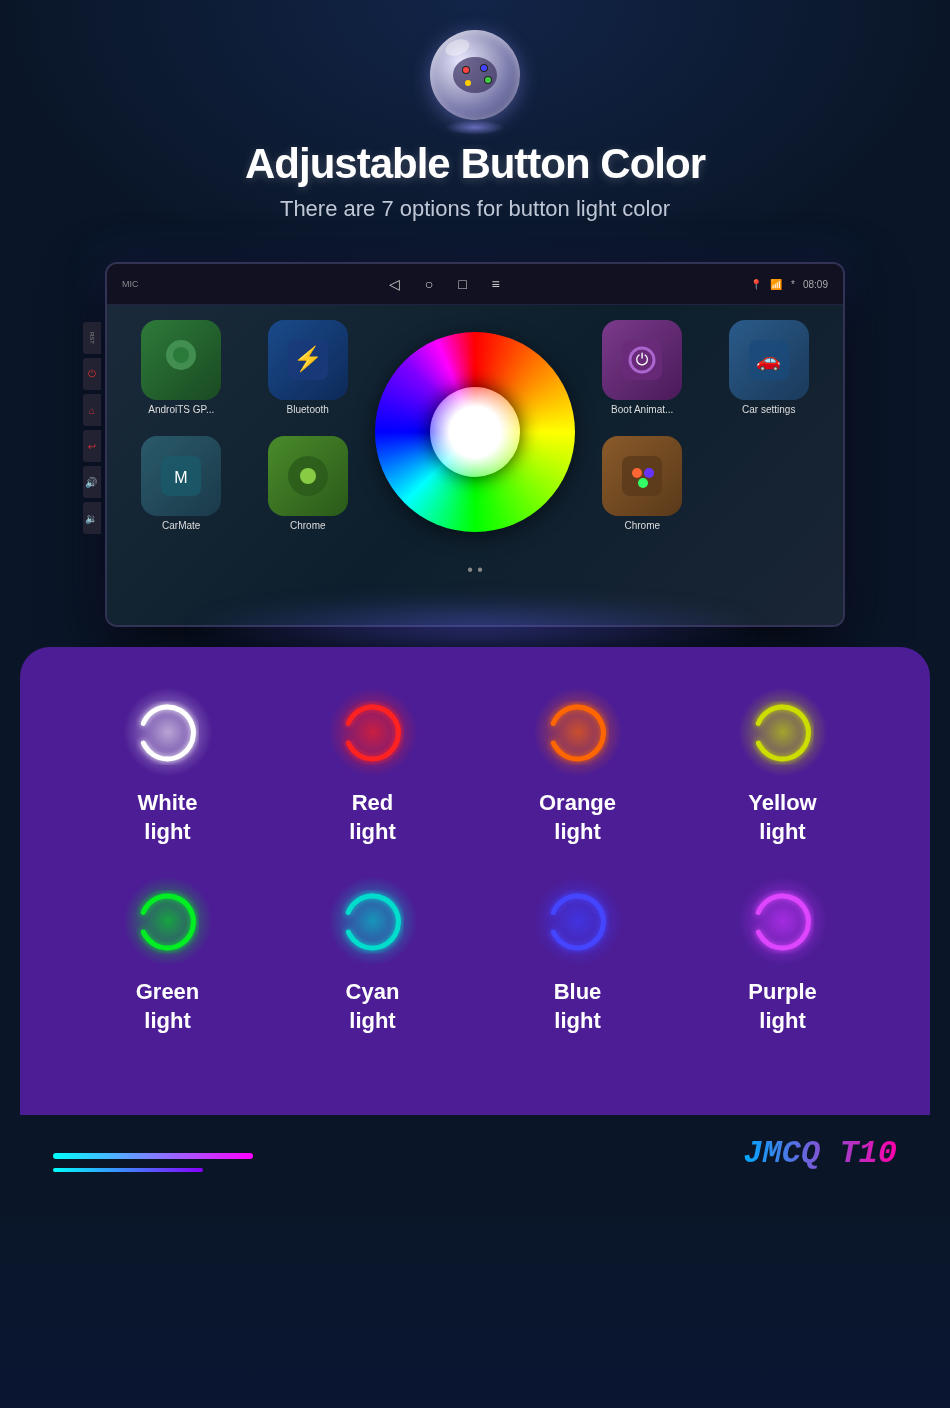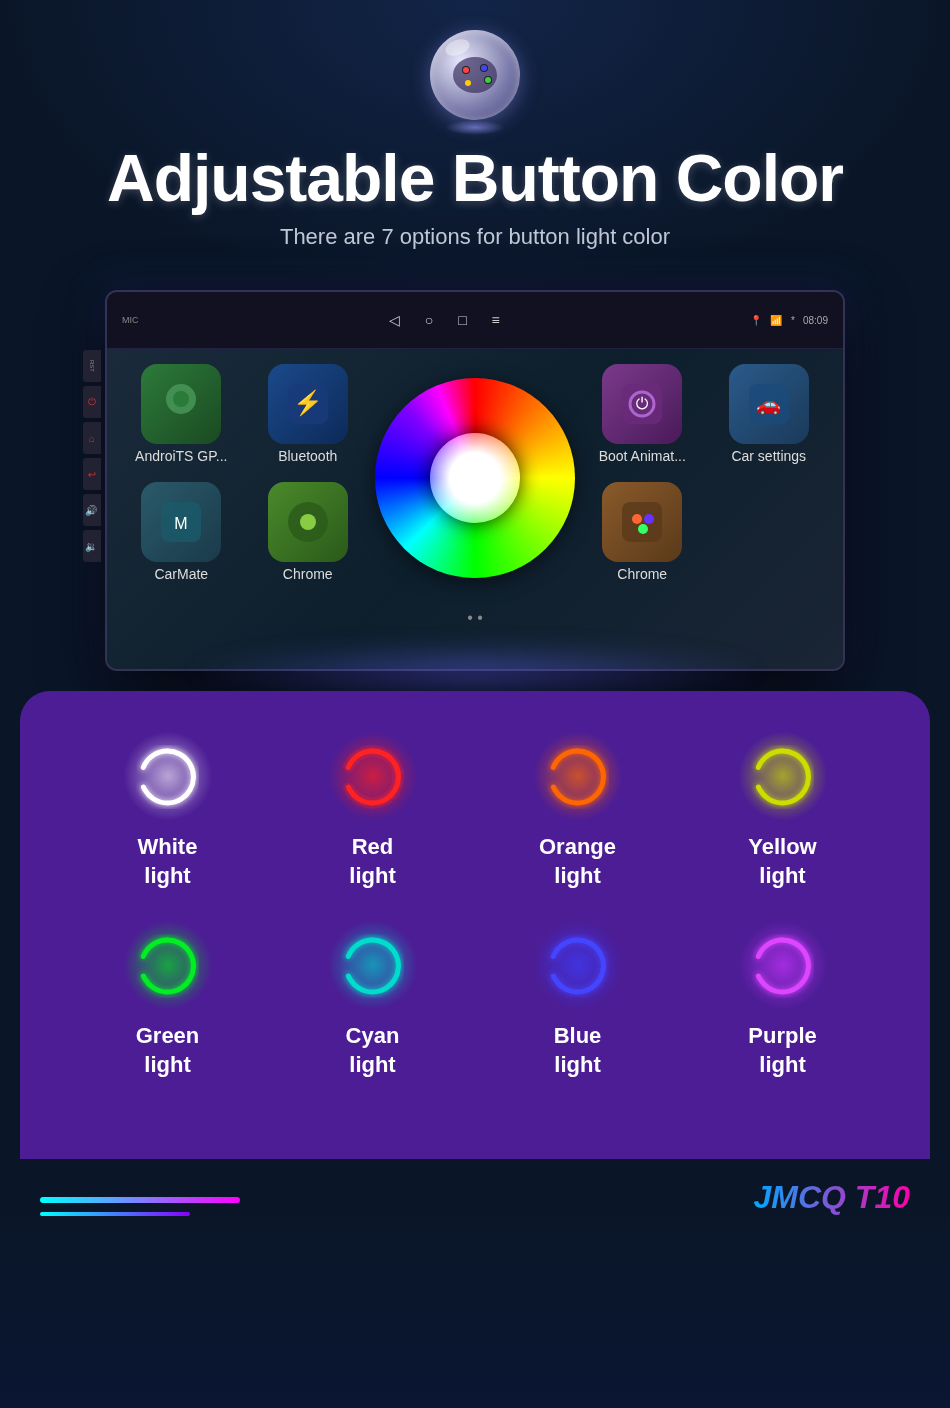"Adjustable Button Color" .main-title { font-size: 66px -> 42px }
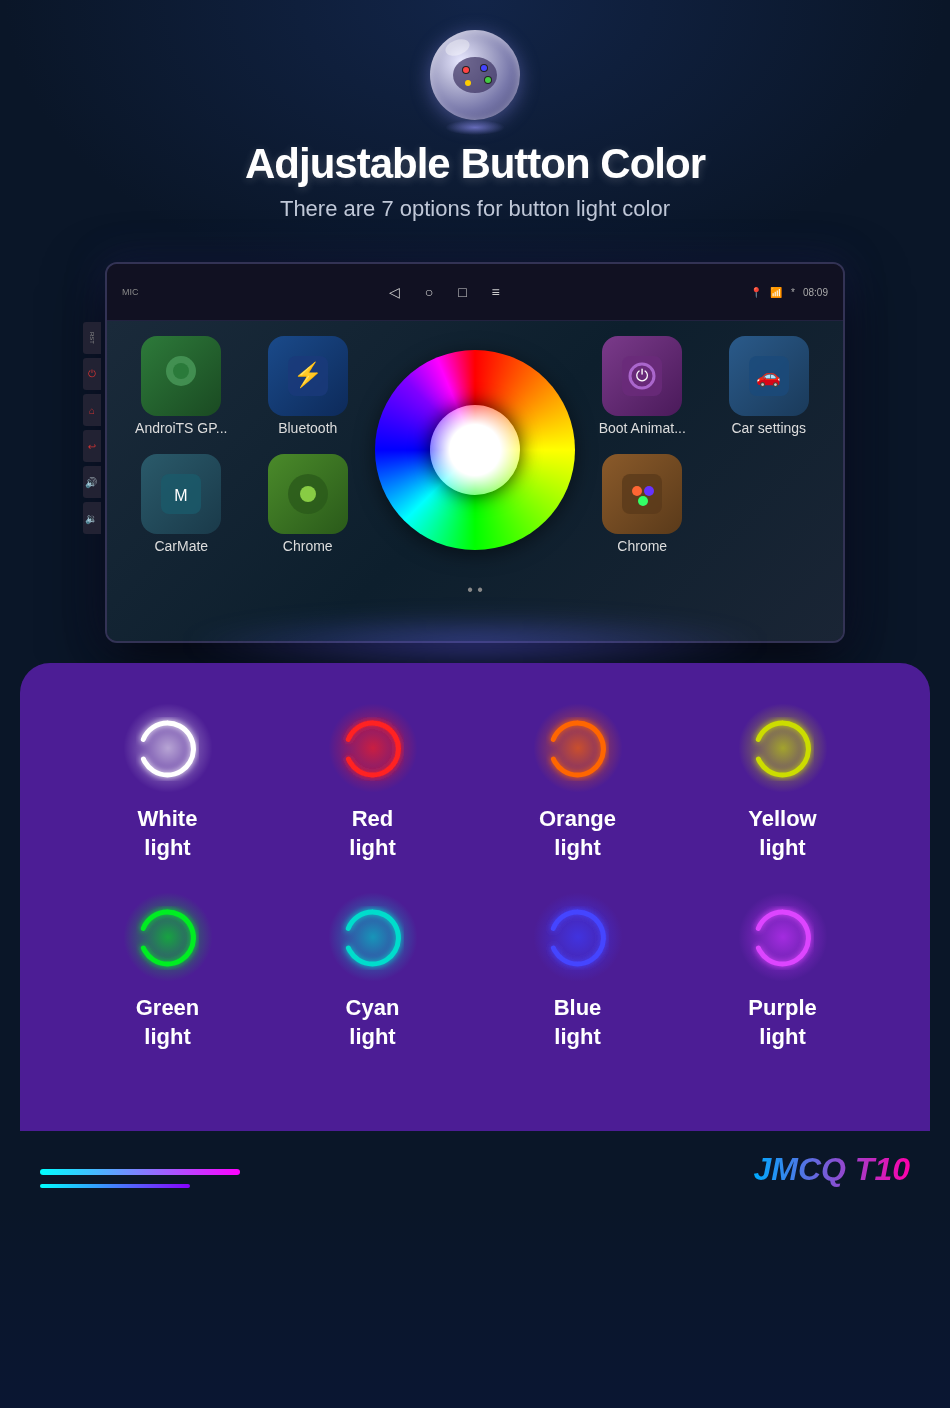"MIC" .device-top-bar { padding: 20px 15px -> 12px 15px }
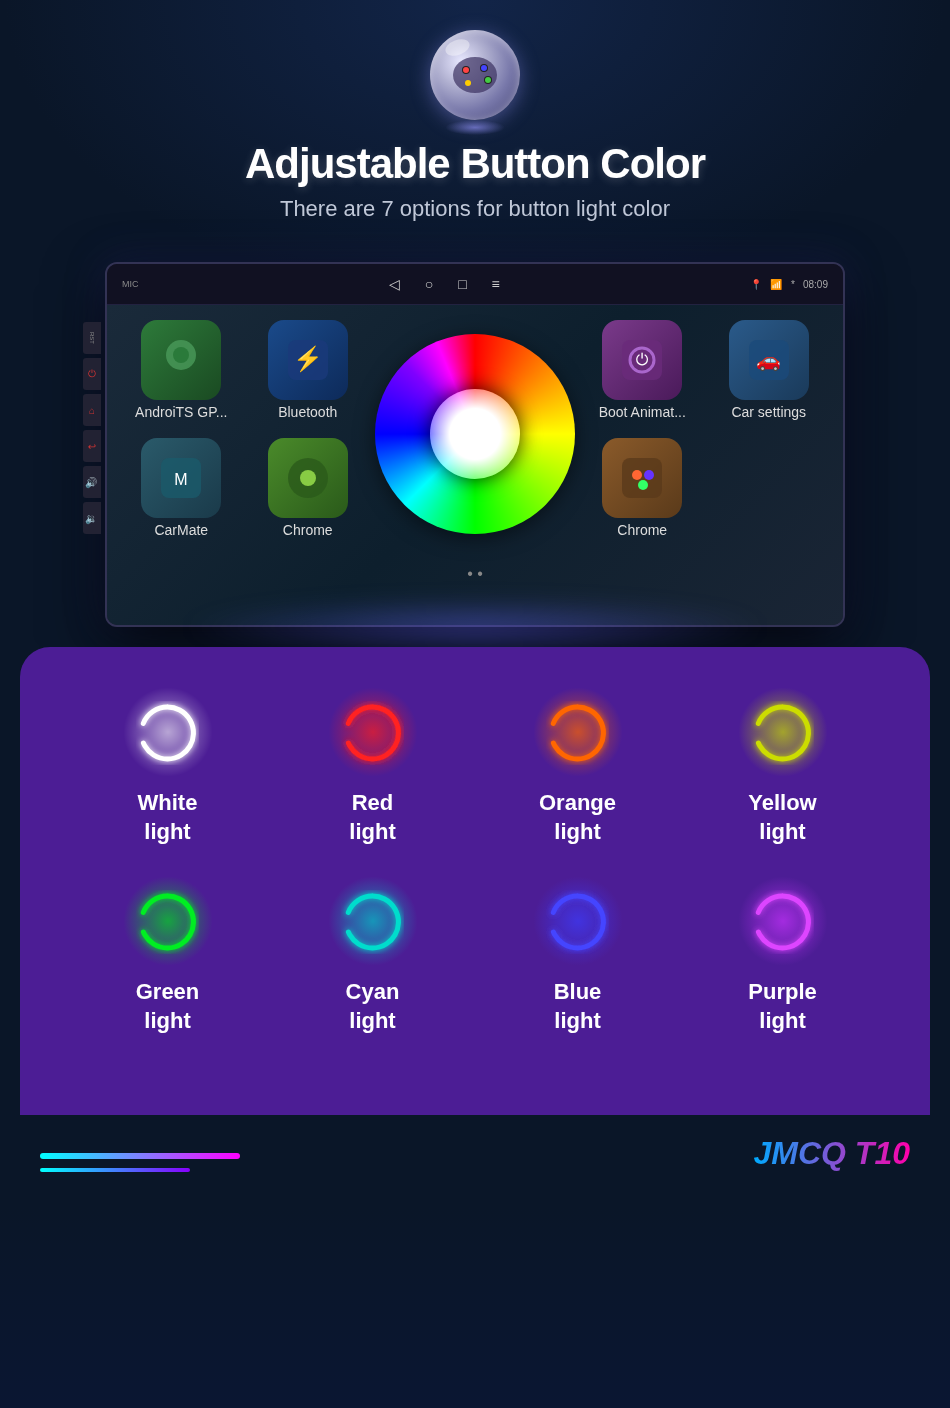"AndroiTS GP..." .app-icon-label { font-size: 14px -> 10px }
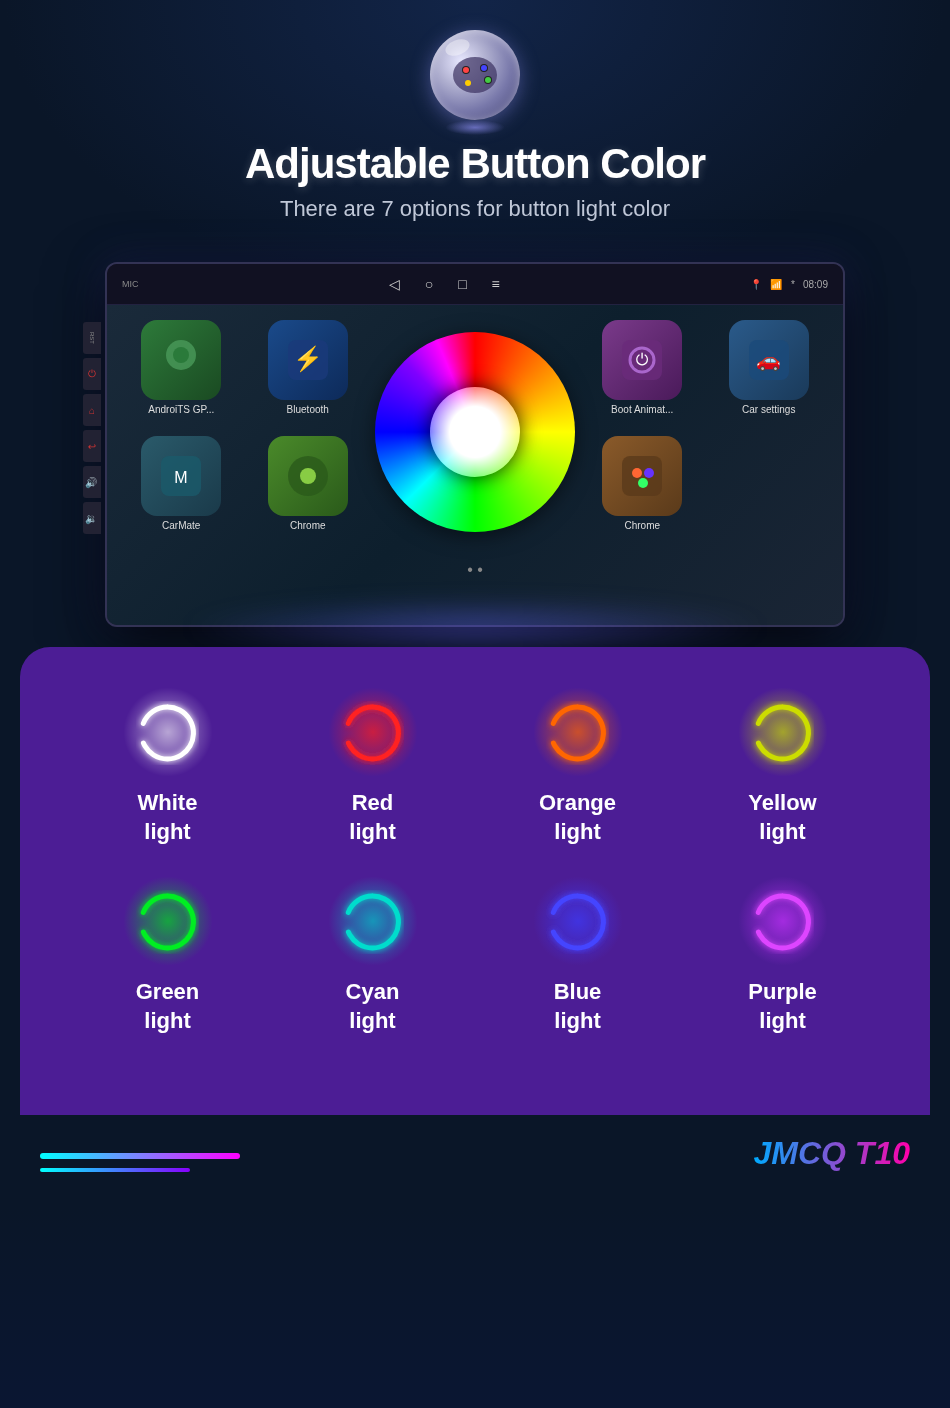"JMCQ T10" .footer { font-family: none -> Liberation Mono, monospace; padding: 20px 40px 30px -> 20px 53px 30px }
